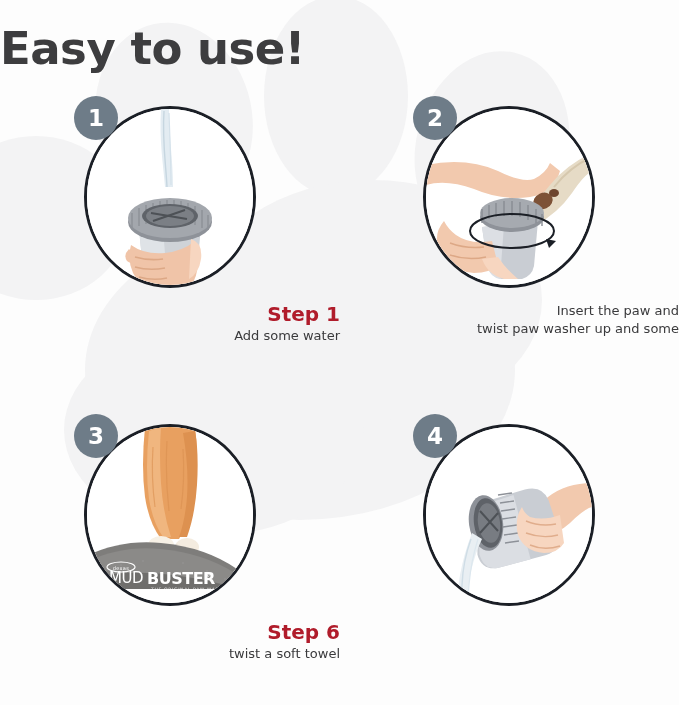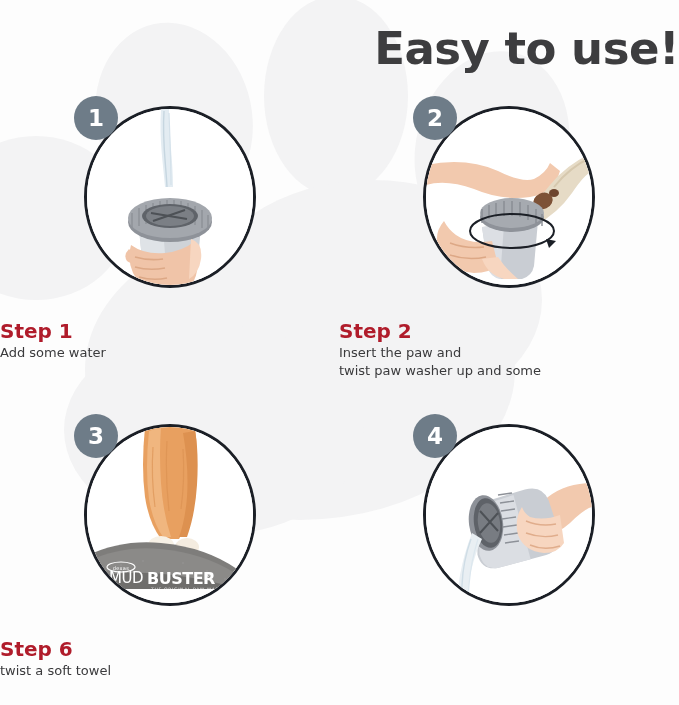"Easy to use!" .title { text-align: right -> left }
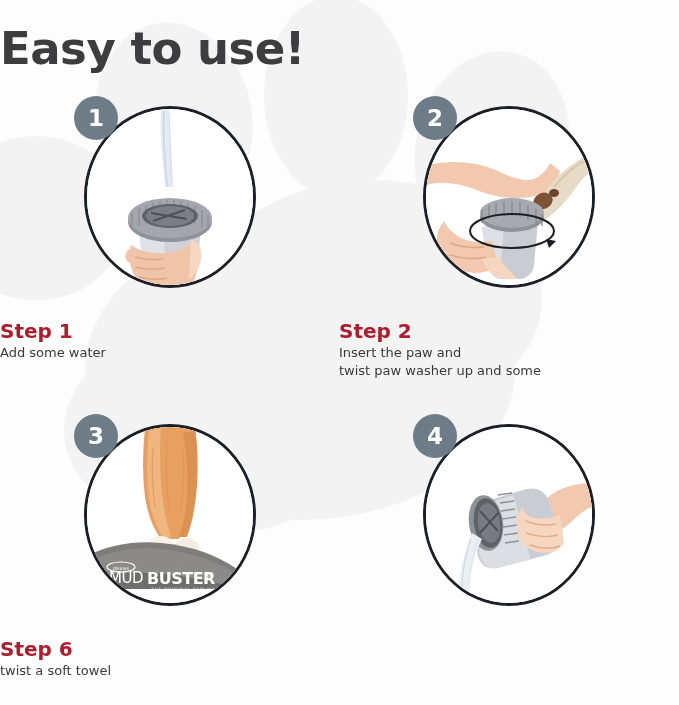"Step 1" .caption { margin-top: 23px -> 6px; text-align: left -> right }
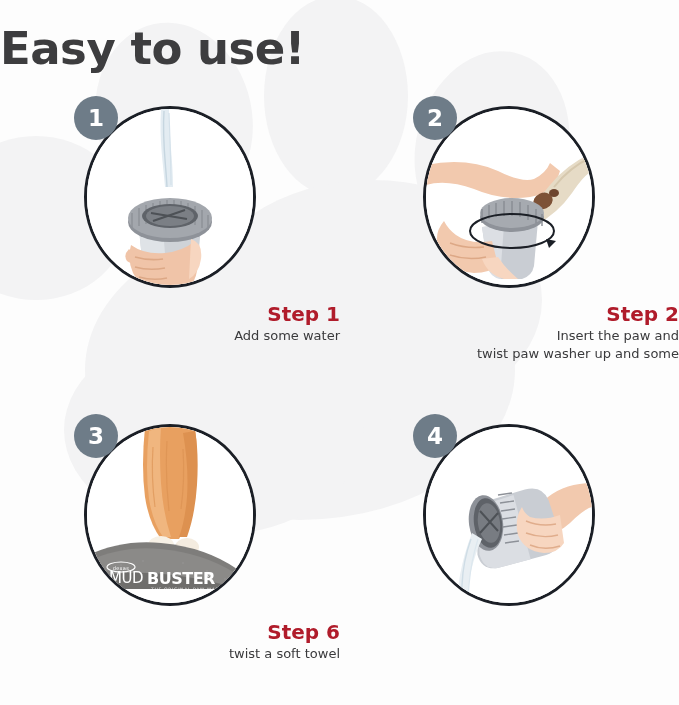"Step 2" div.step-label { html: <div>Step 2</div> -> none }
